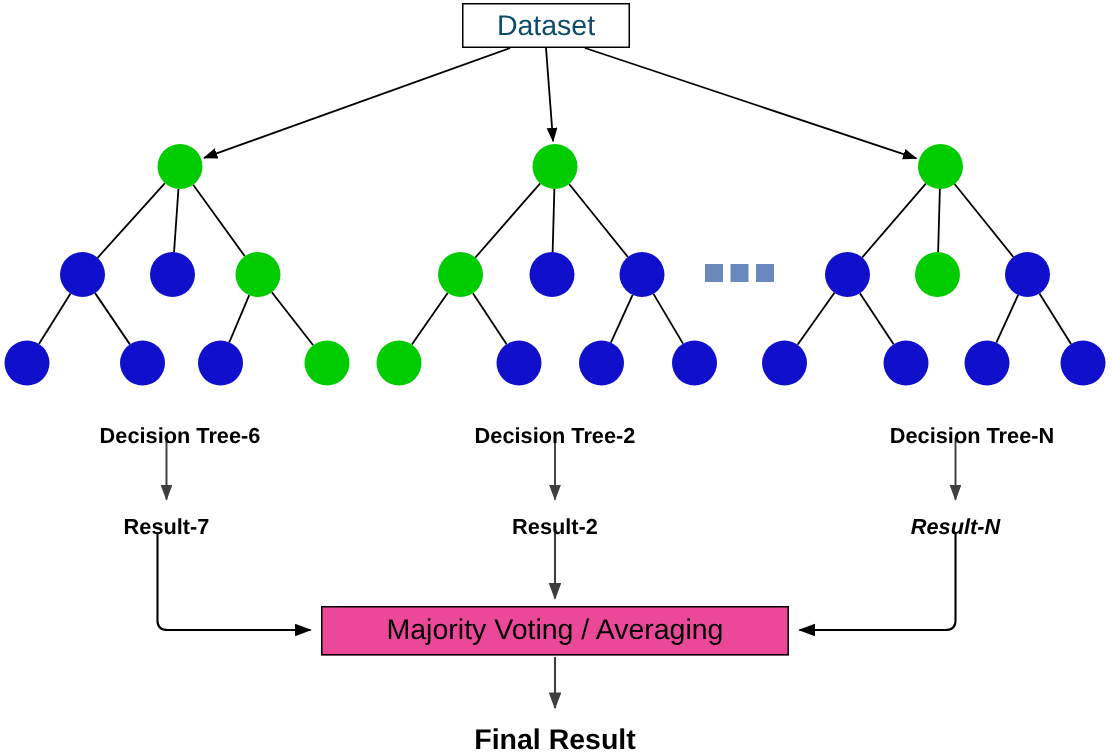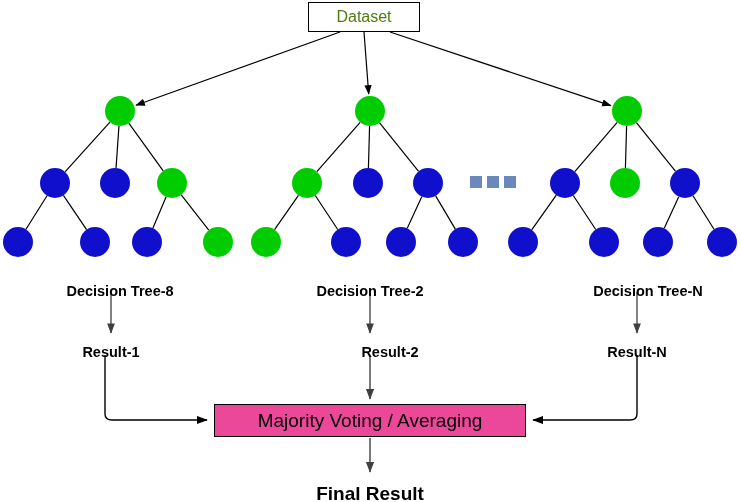"Dataset" .dataset-box span { color: #4d7c0f -> #0c4a6e; font-size: 16px -> 19px }
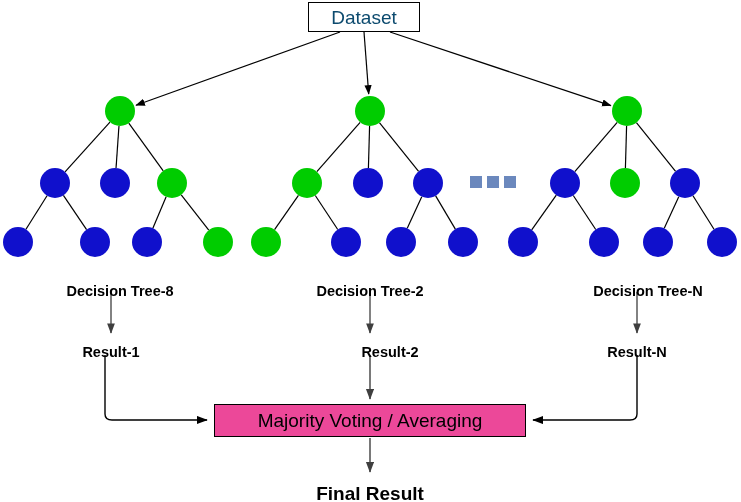"Decision Tree-8" div.tree-label { text: Tree-8 -> Tree-6 }
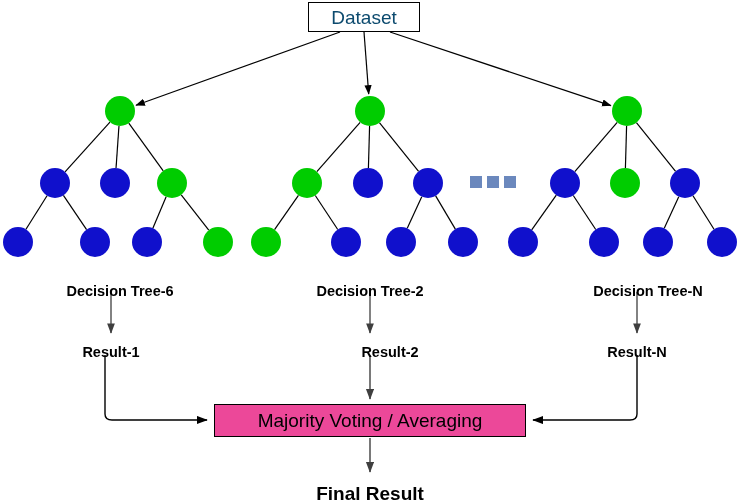"Result-1" div.result-label { text: Result-1 -> Result-7 }
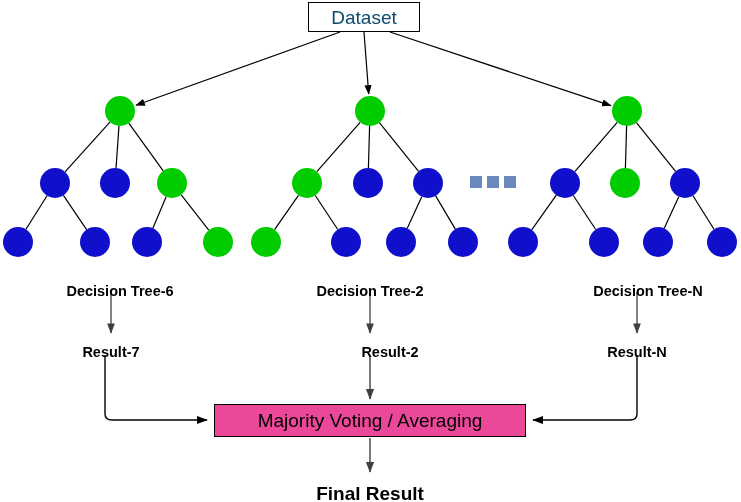"Result-2" div.result-label { left: 390px -> 370px }
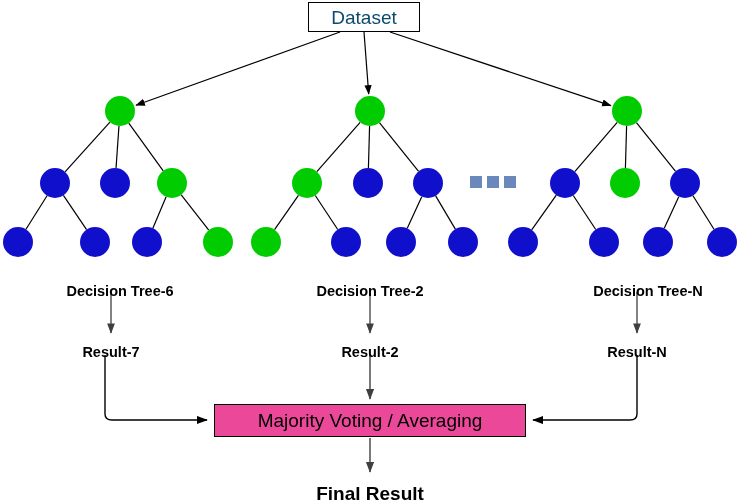"Result-N" div.result-label { font-style: none -> italic }
